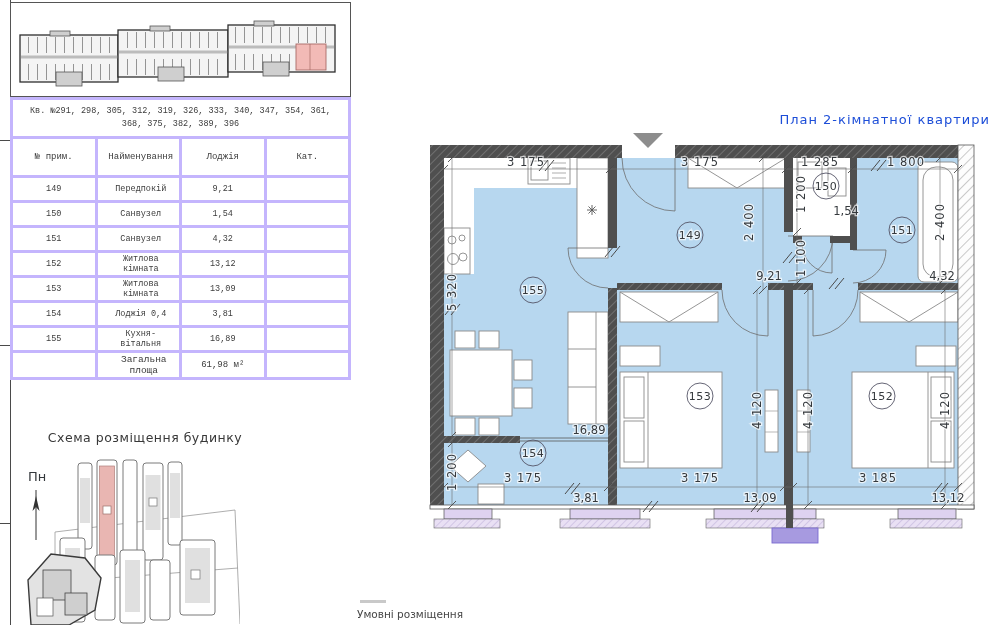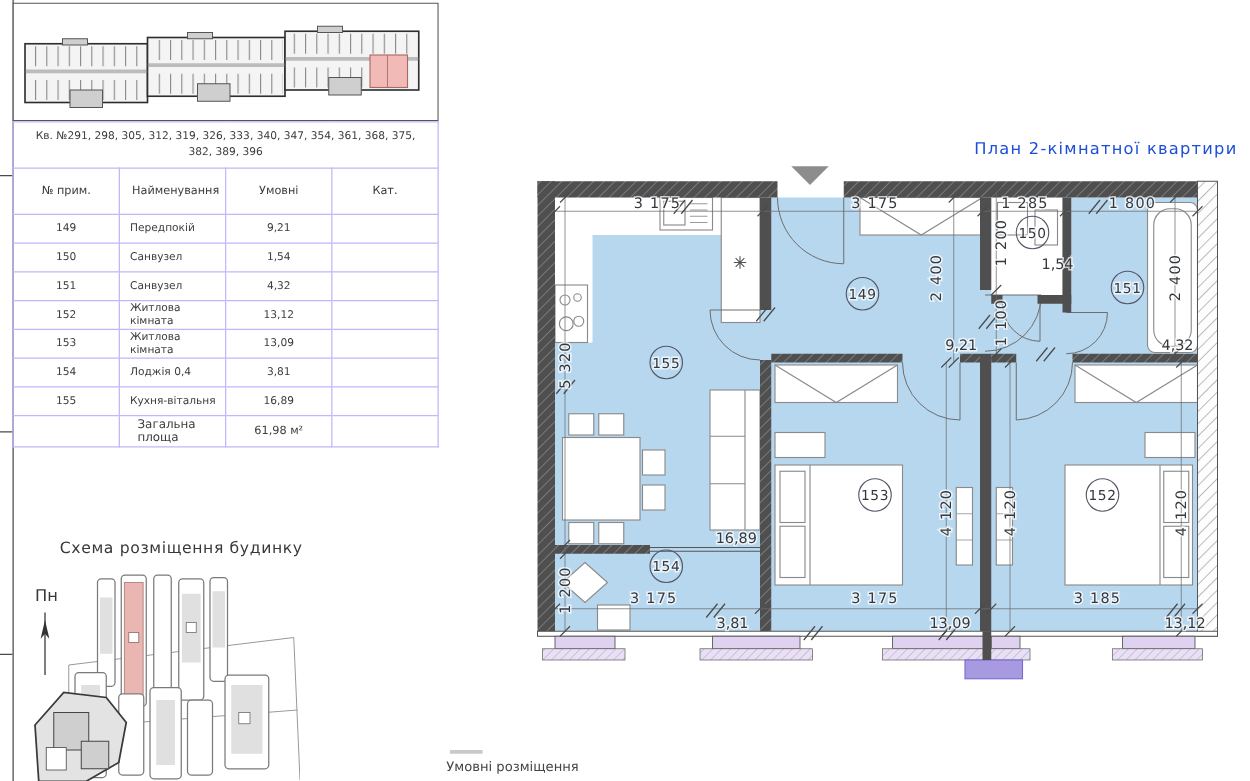"Кв. №291, 298, 305, 312," td,th { border: 1px solid #c4b5fd -> 3px solid #c4b5fd; font-family: none -> Liberation Mono, monospace }
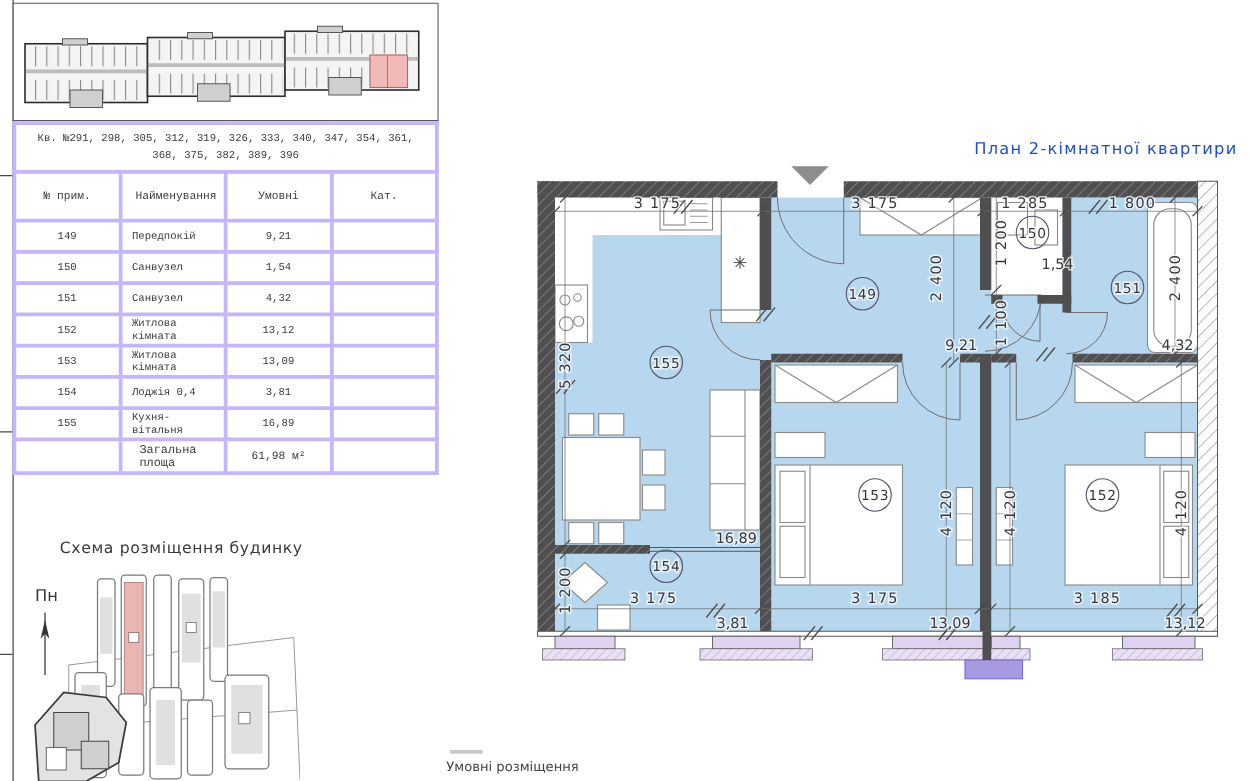"Умовні" th.c-area { text: Умовні -> Лоджія }
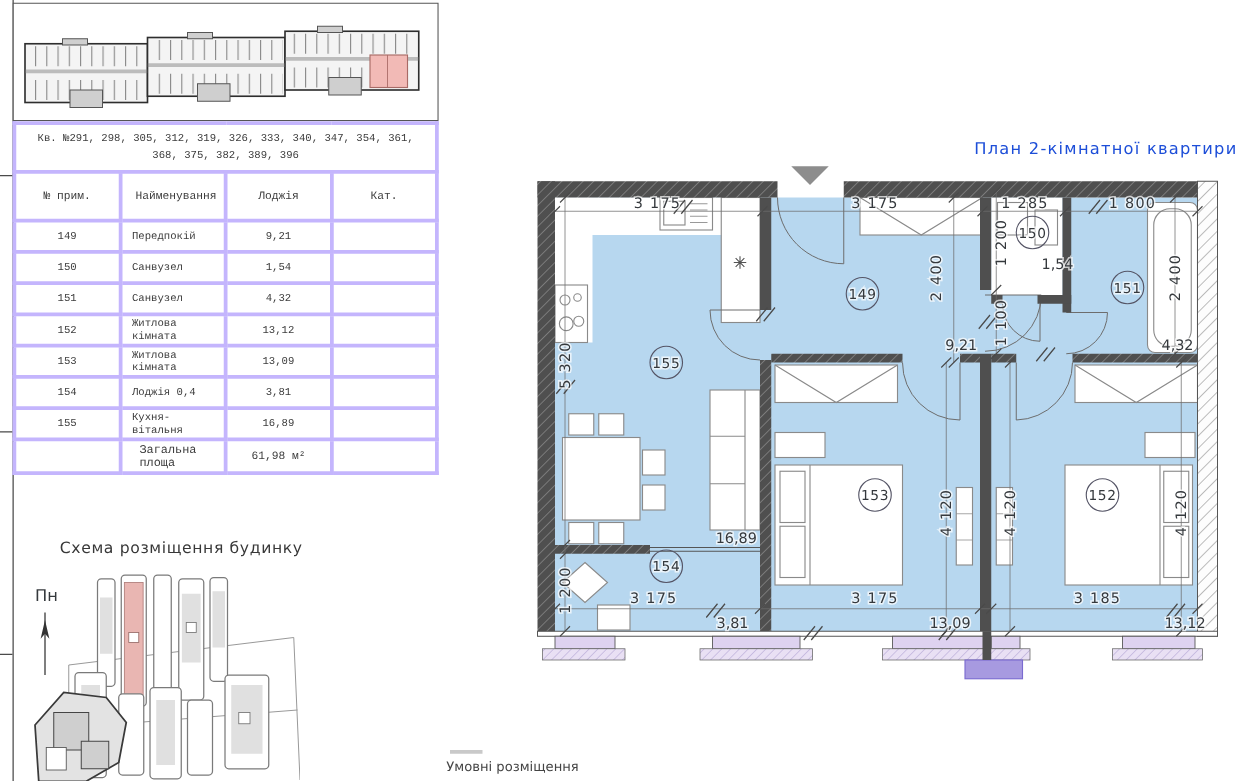"Передпокій" .c-name { text-align: left -> center }
